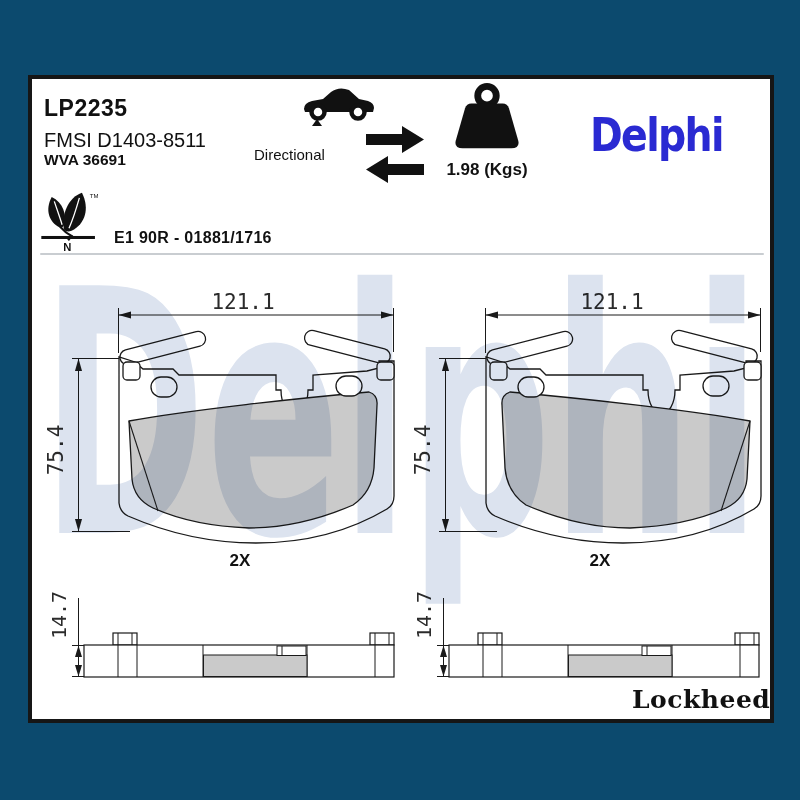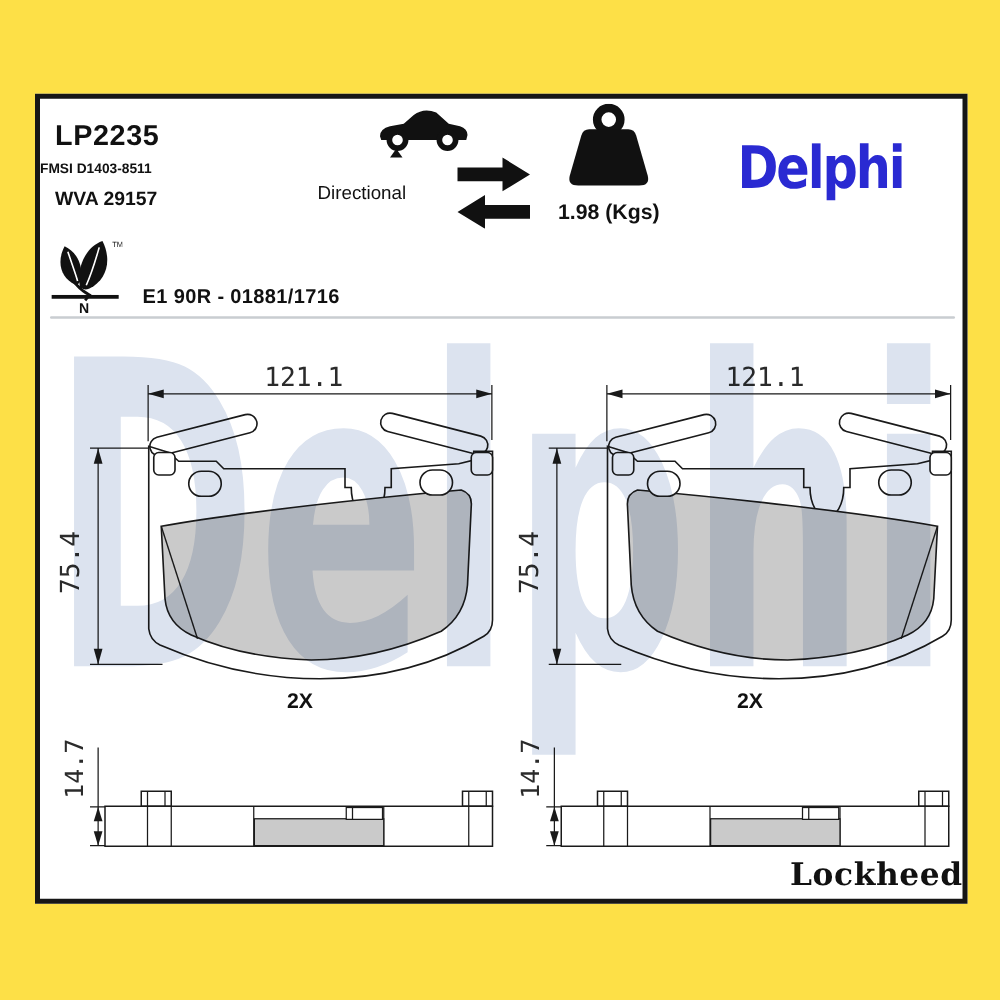"LP2235" #stage { background: #fde047 -> #0c4a6e }
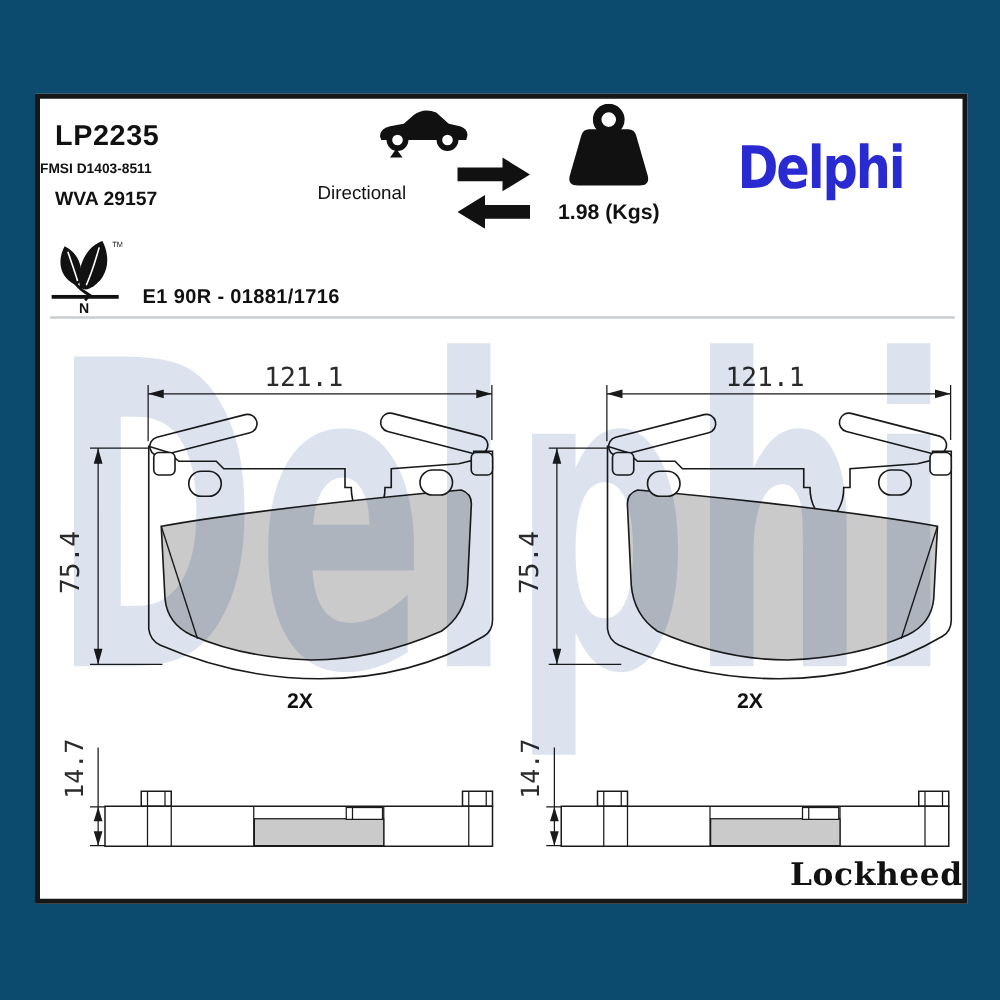"FMSI D1403-8511" .fmsi { font-size: 11px -> 20px; font-weight: bold -> normal; left: 0 -> 12px }
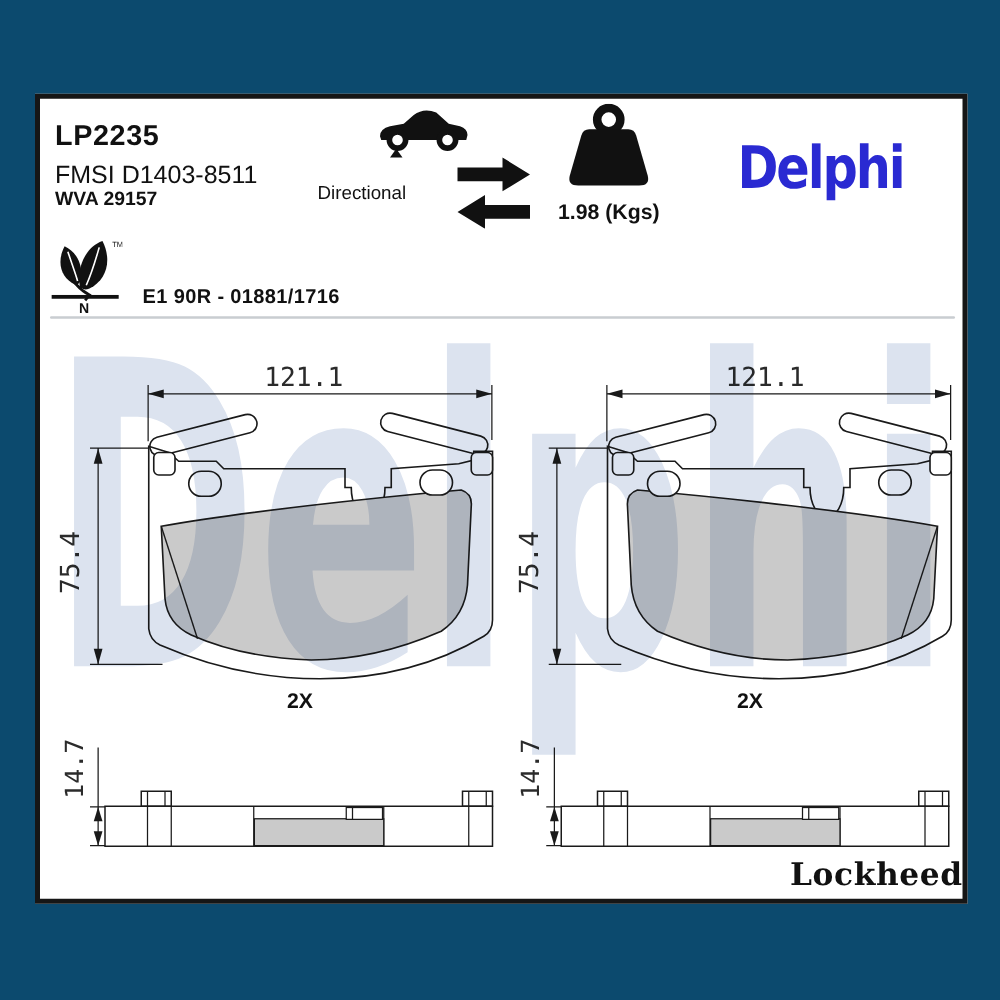"WVA 29157" div.abs { text: 29157 -> 36691 }
